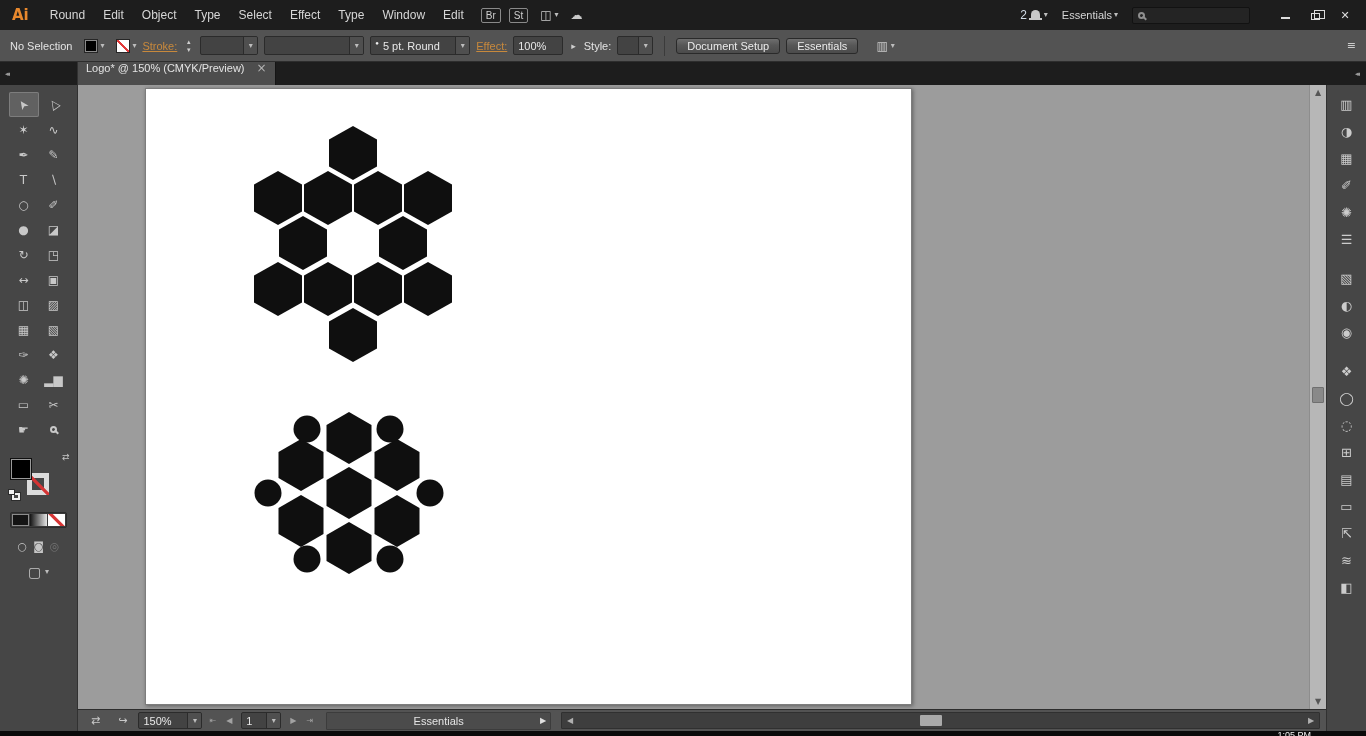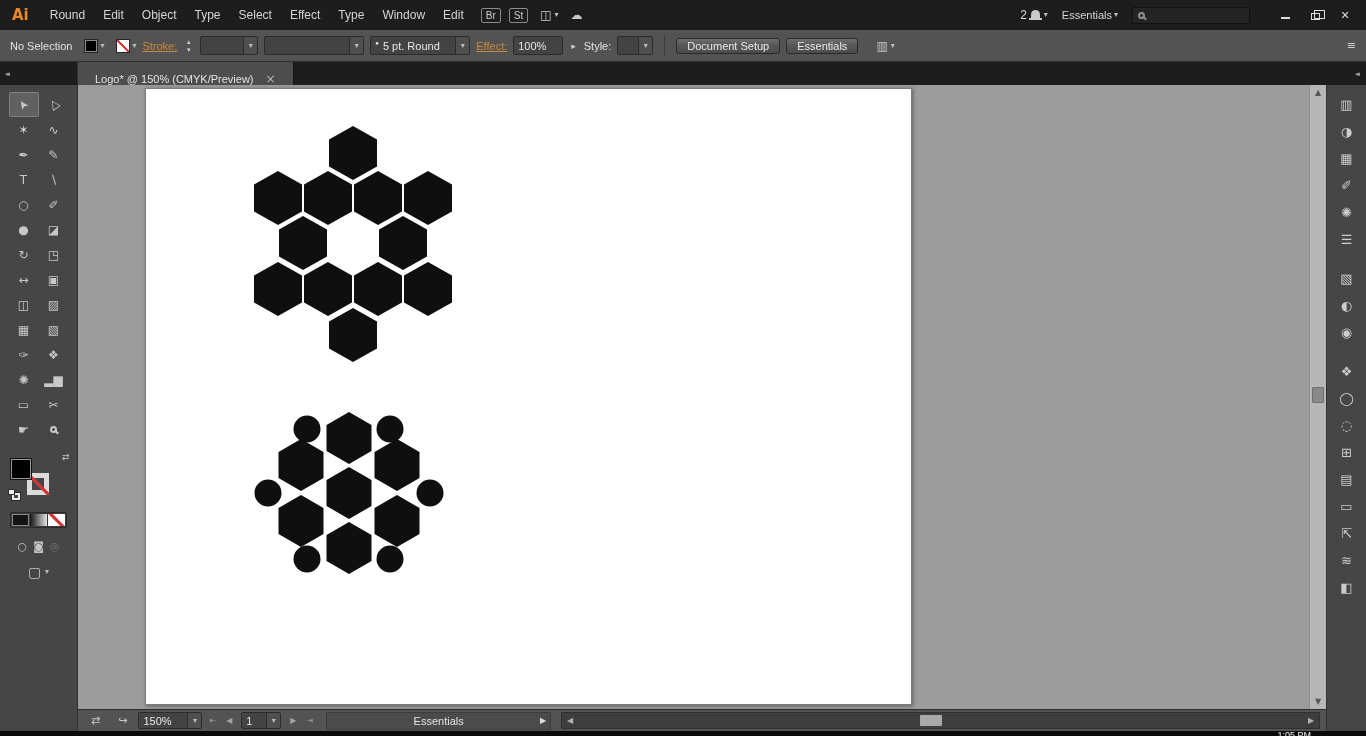"Logo* @ 150% (CMYK/Preview)" .doc-tab { align-items: flex-end -> flex-start; padding: 0 17px -> 0 8px }
